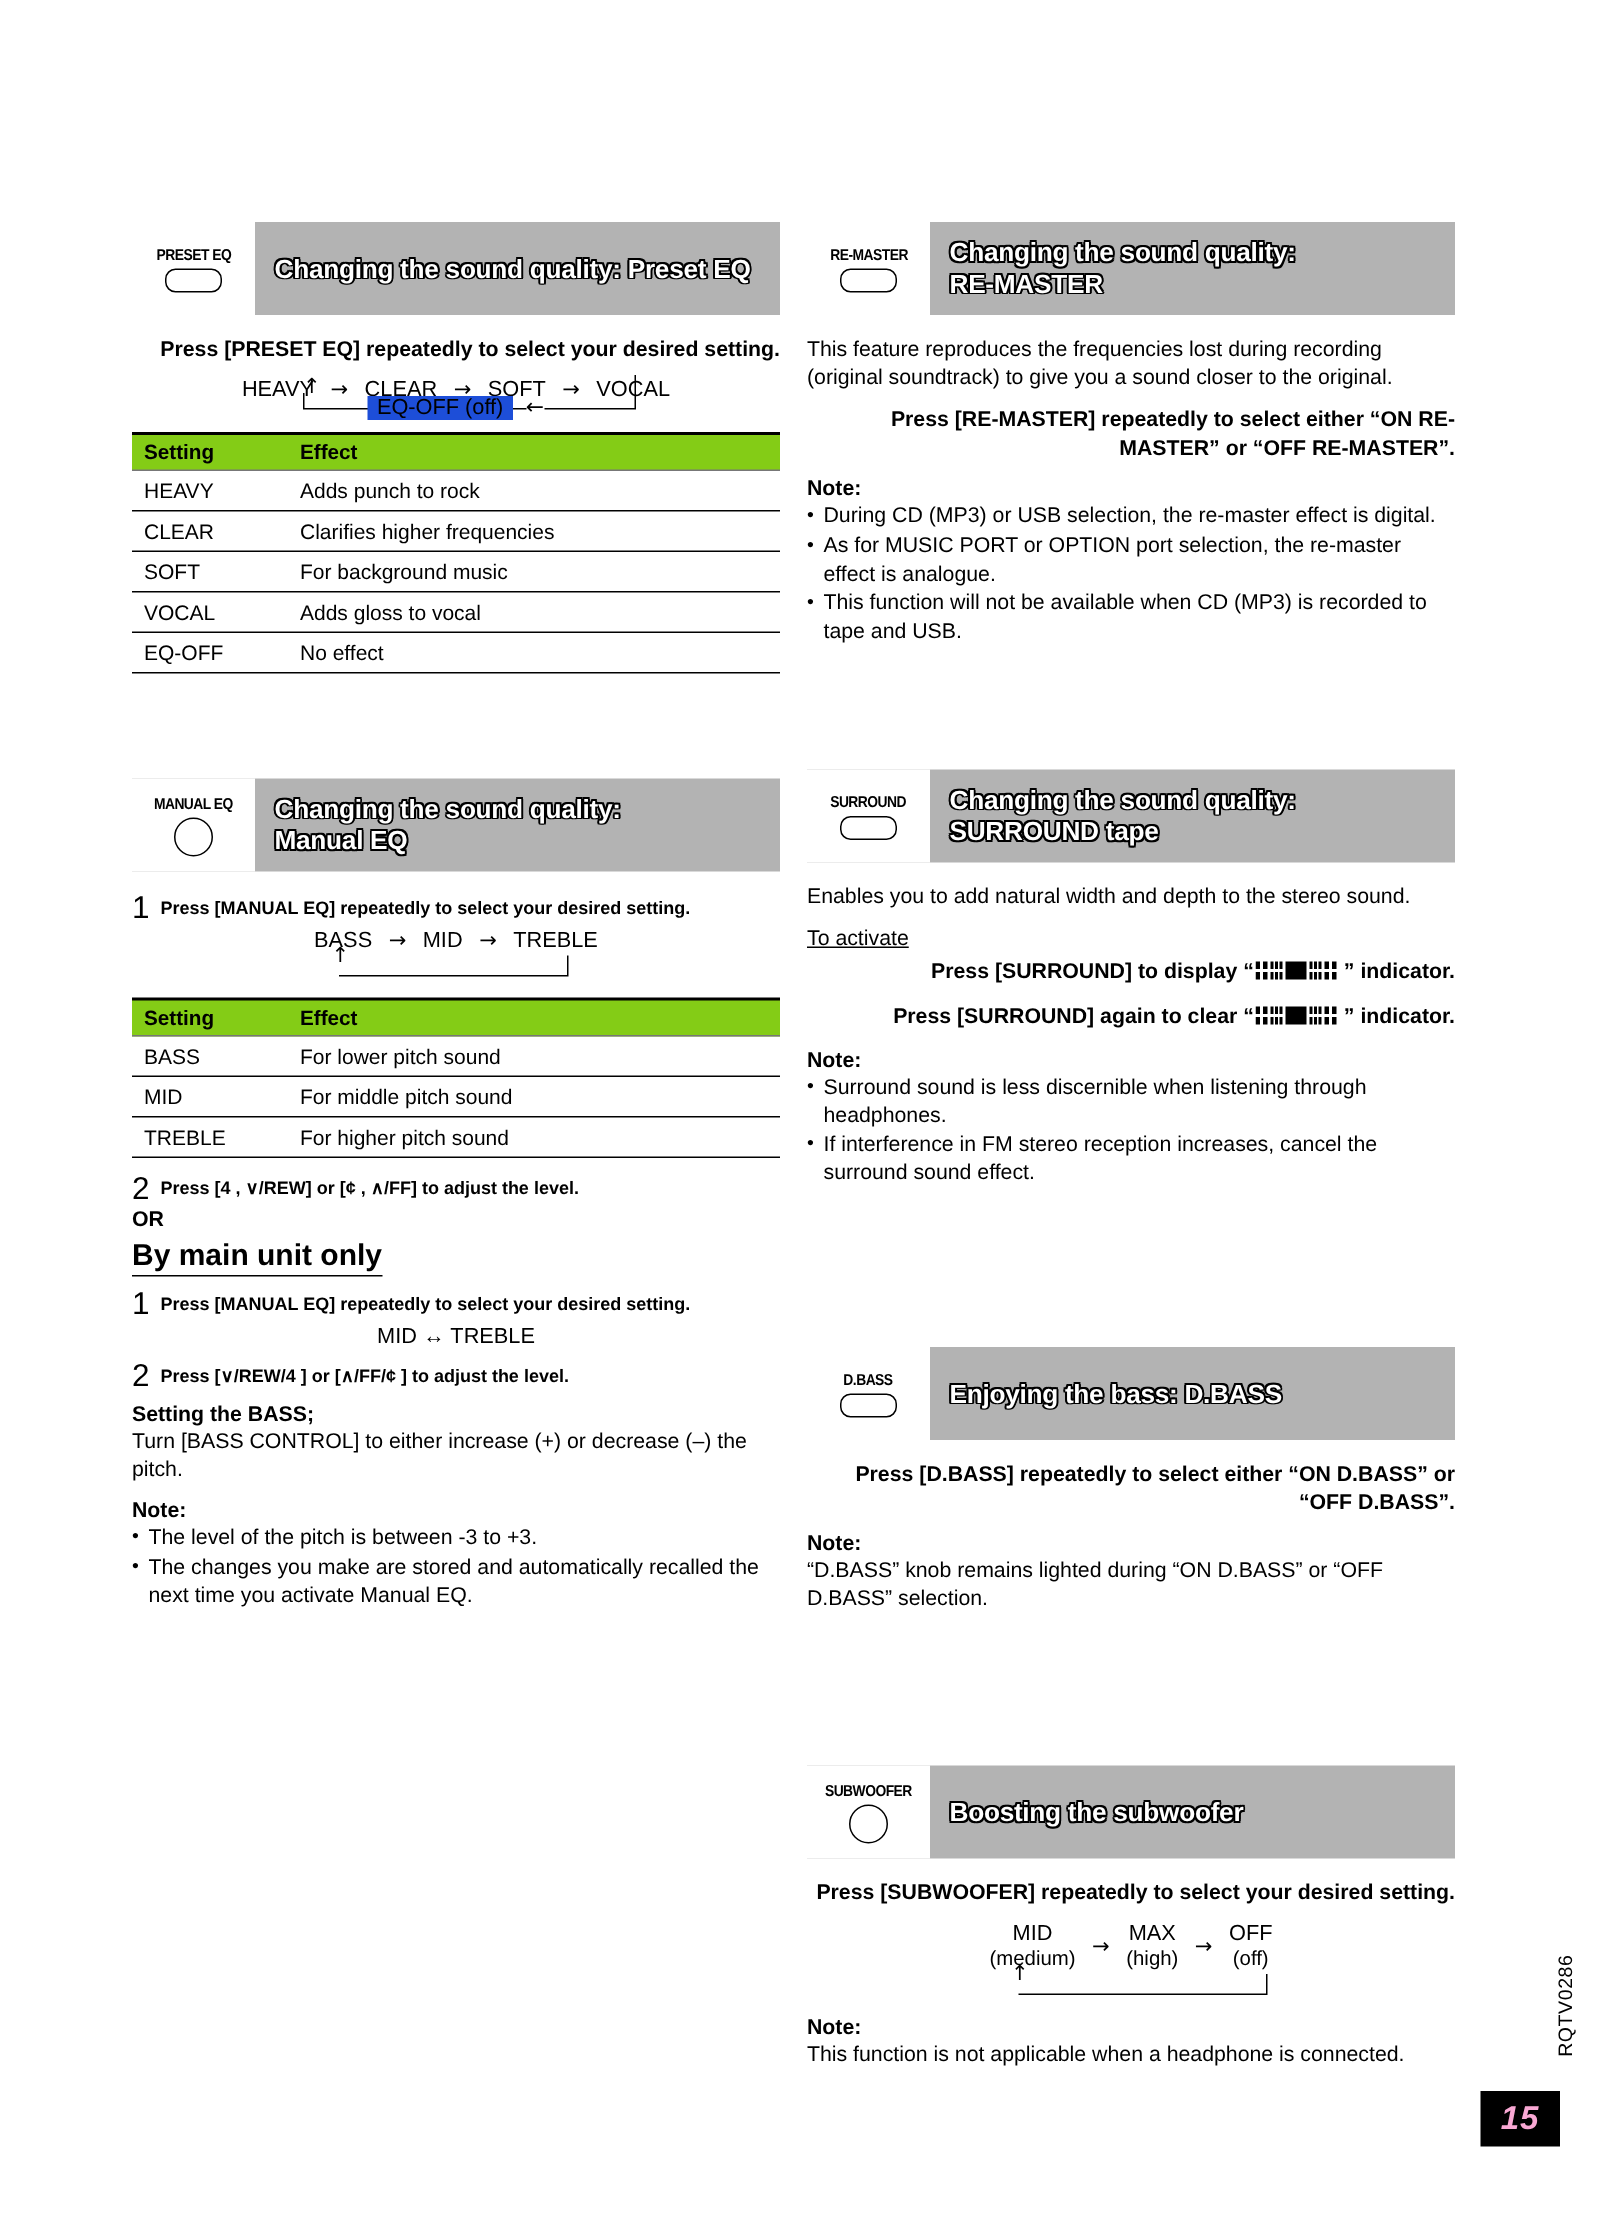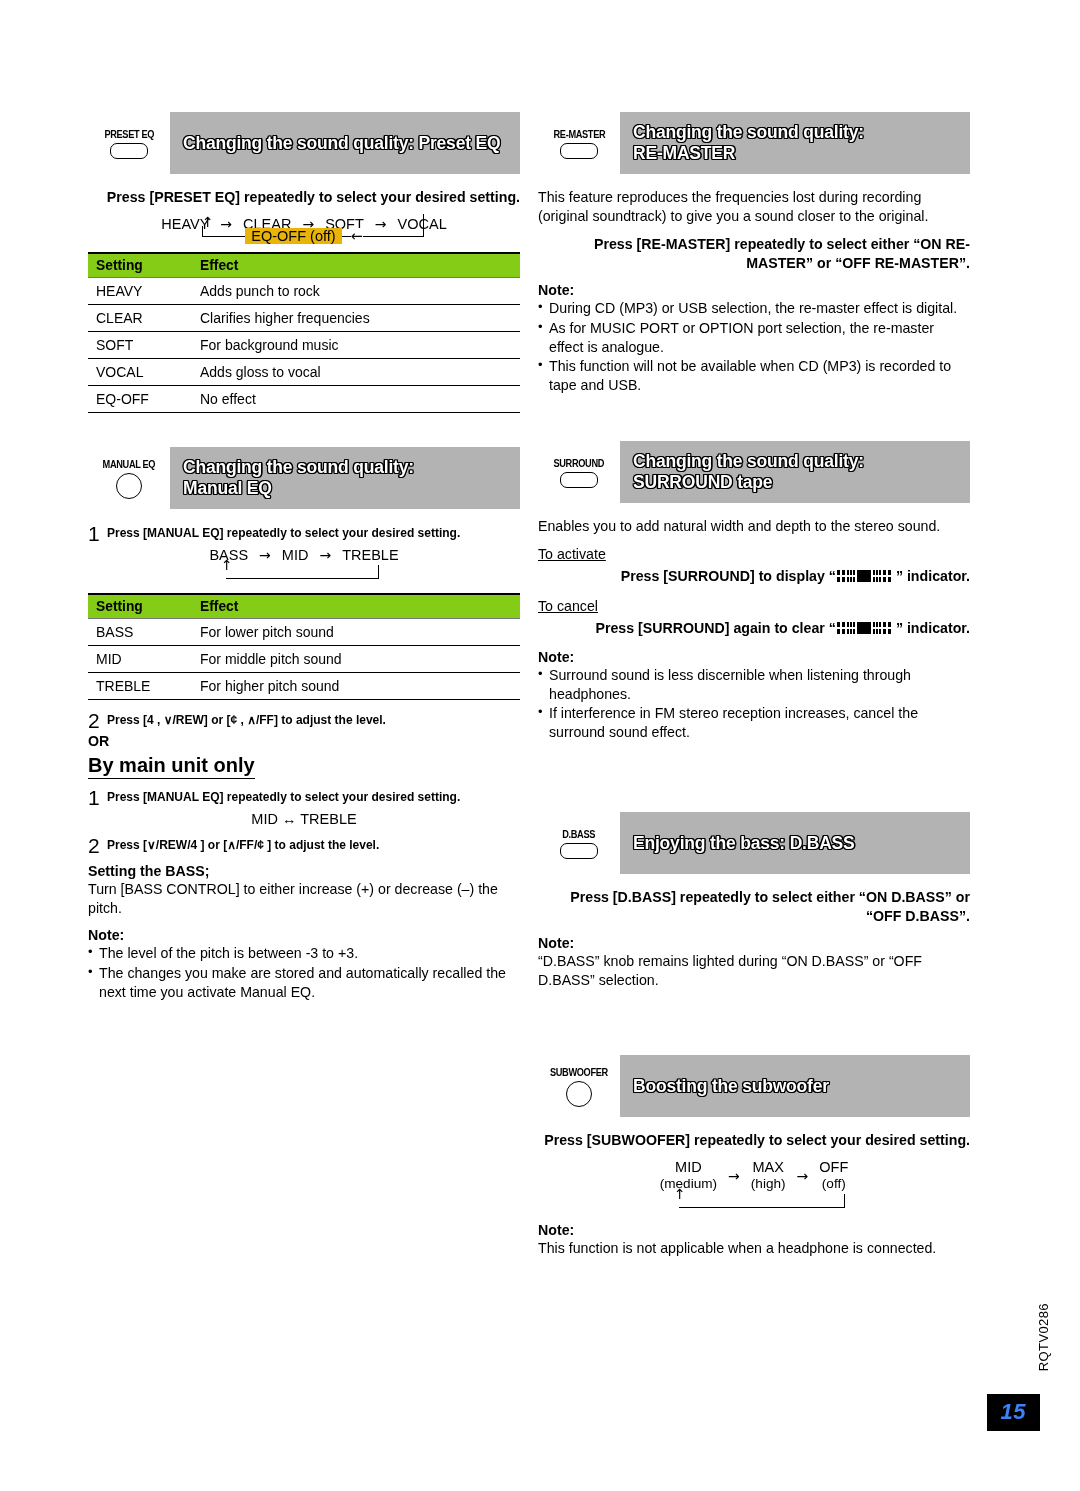"PRESET EQ" .sec-head { margin-top: none -> 36px }
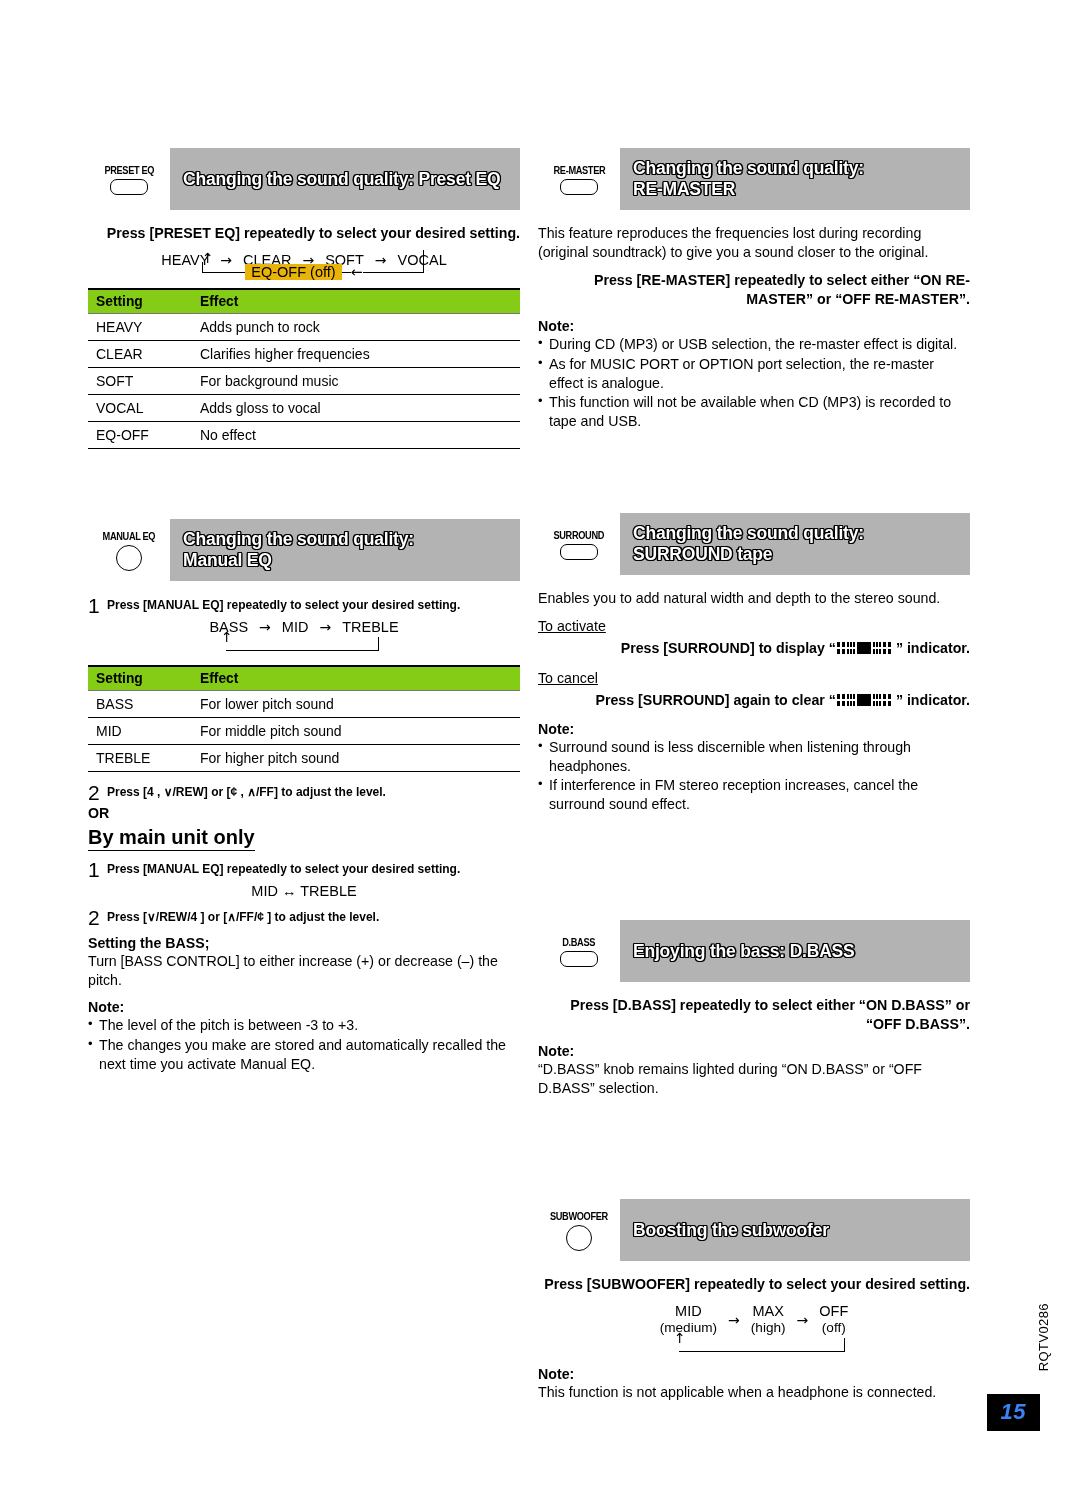"EQ-OFF (off)" span { background: #eab308 -> #1d4ed8 }
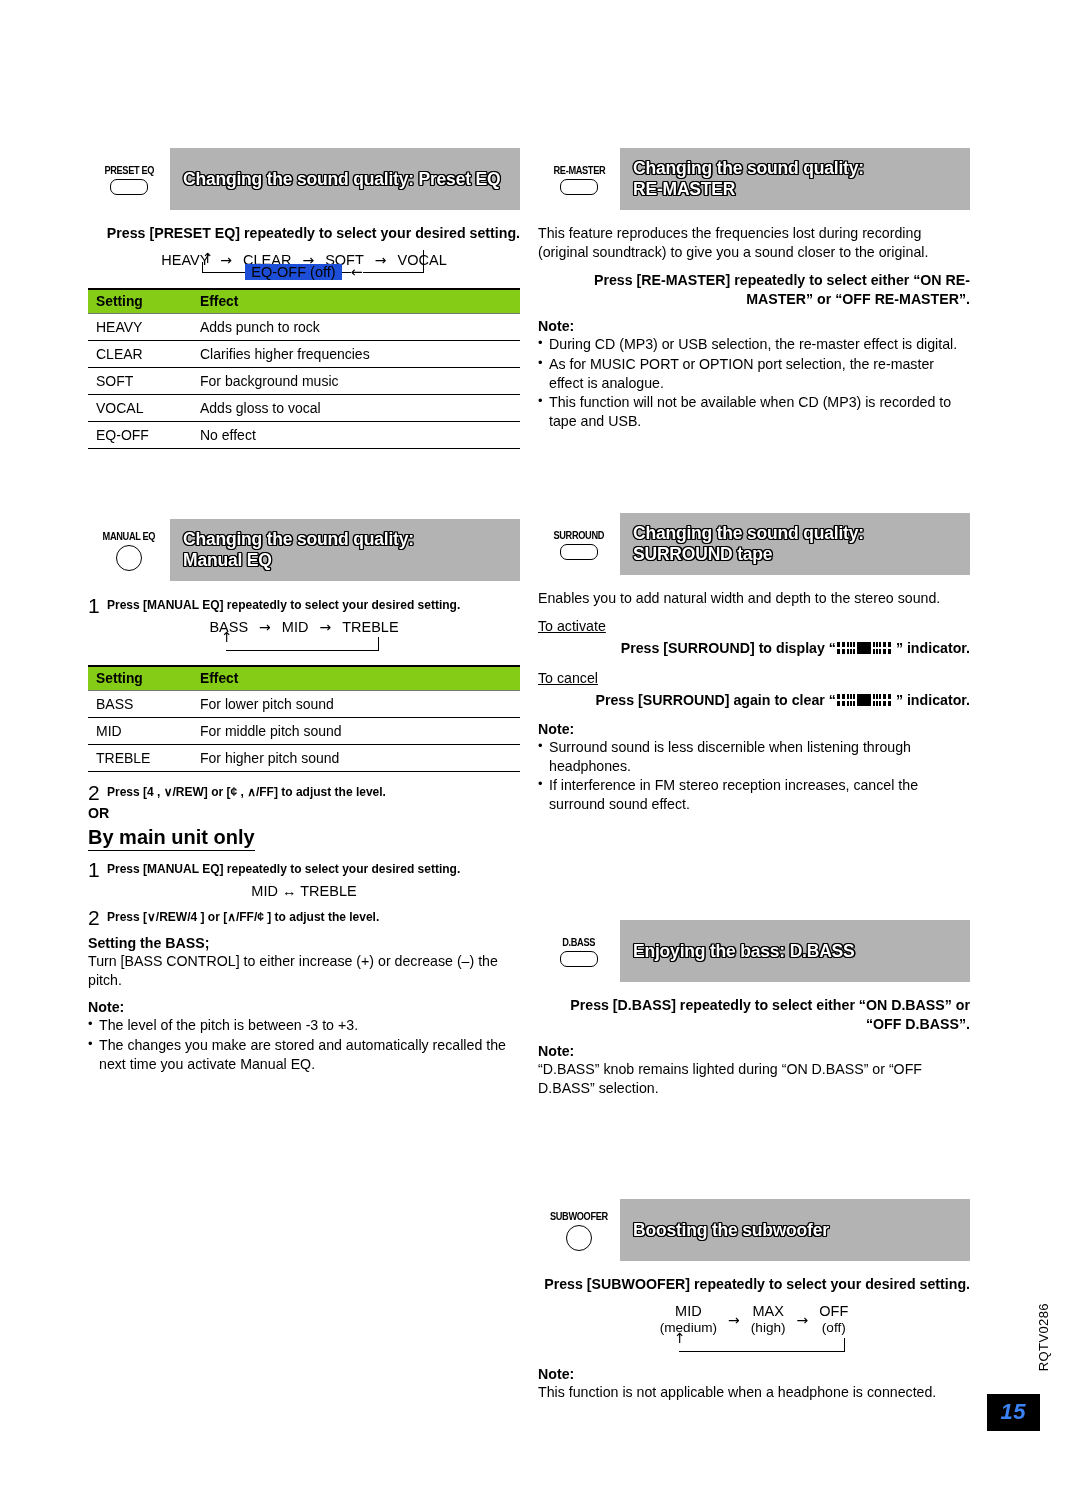"To cancel" div.p { html: <div>To cancel</div> -> none }
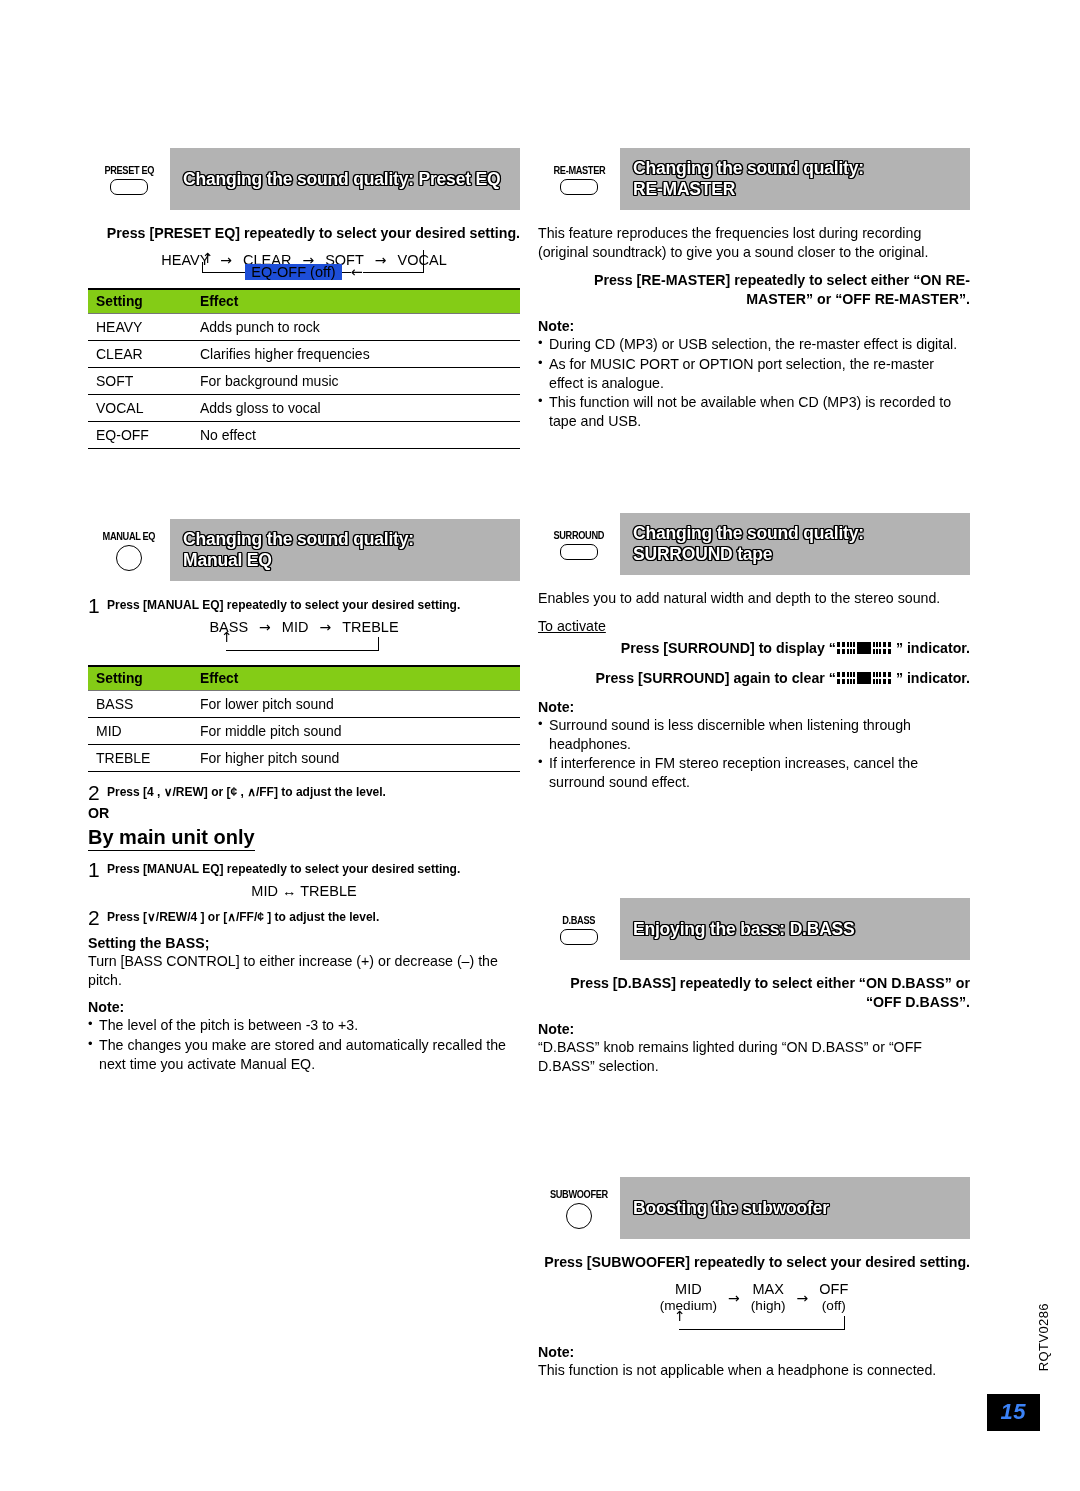"15" .pagenum { color: #3b82f6 -> #f9a8d4 }
